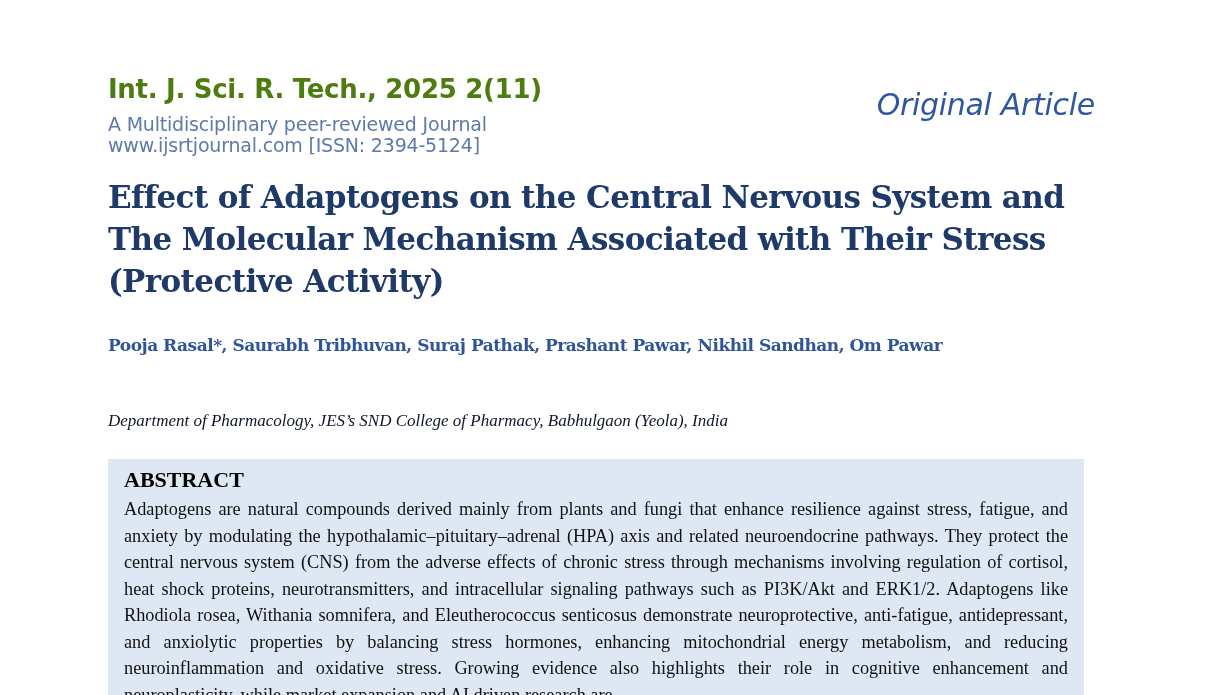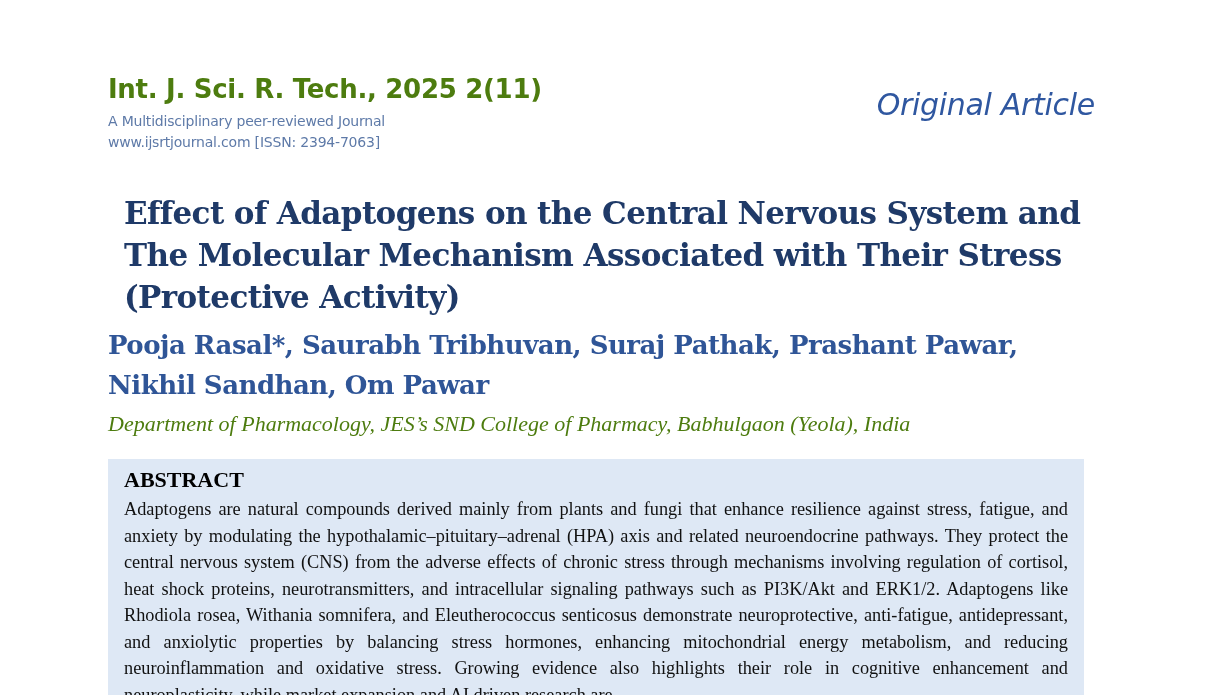"A Multidisciplinary peer-reviewed" .journal-sub { font-size: 14px -> 19px }
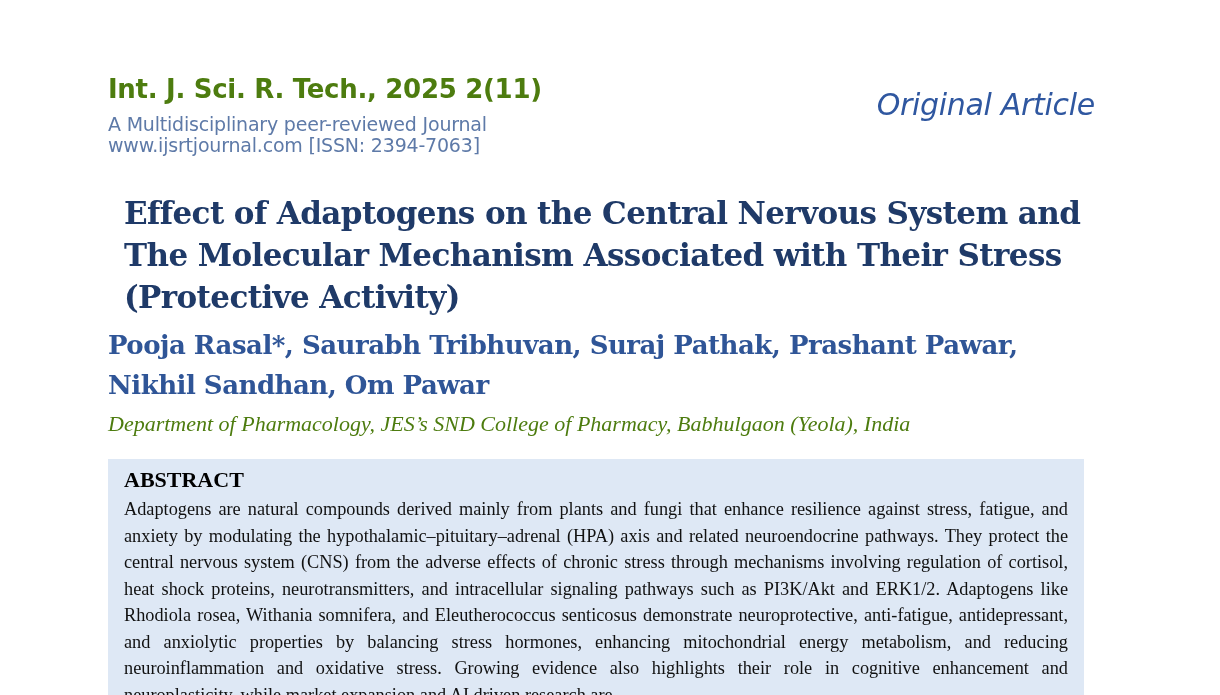"www.ijsrtjournal.com [ISSN: 2394-7063]" div.journal-sub { text: 2394-7063 -> 2394-5124 }
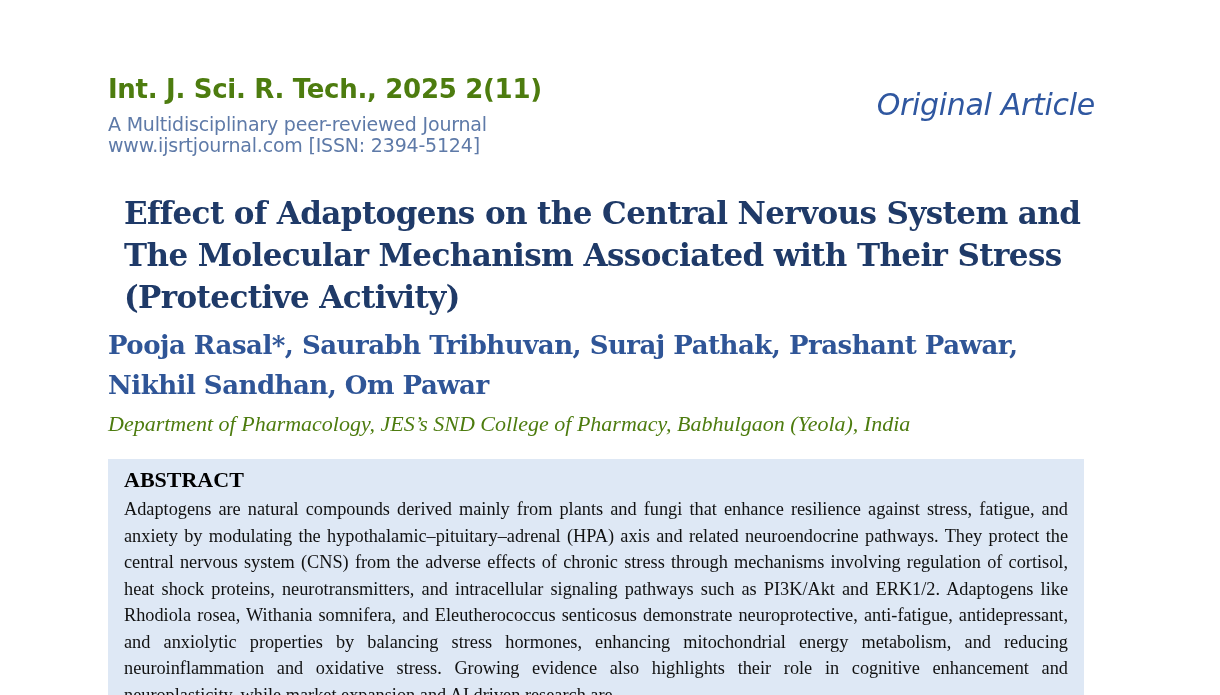"Effect of Adaptogens on the" h1.paper-title { margin: 16px -> 0 }
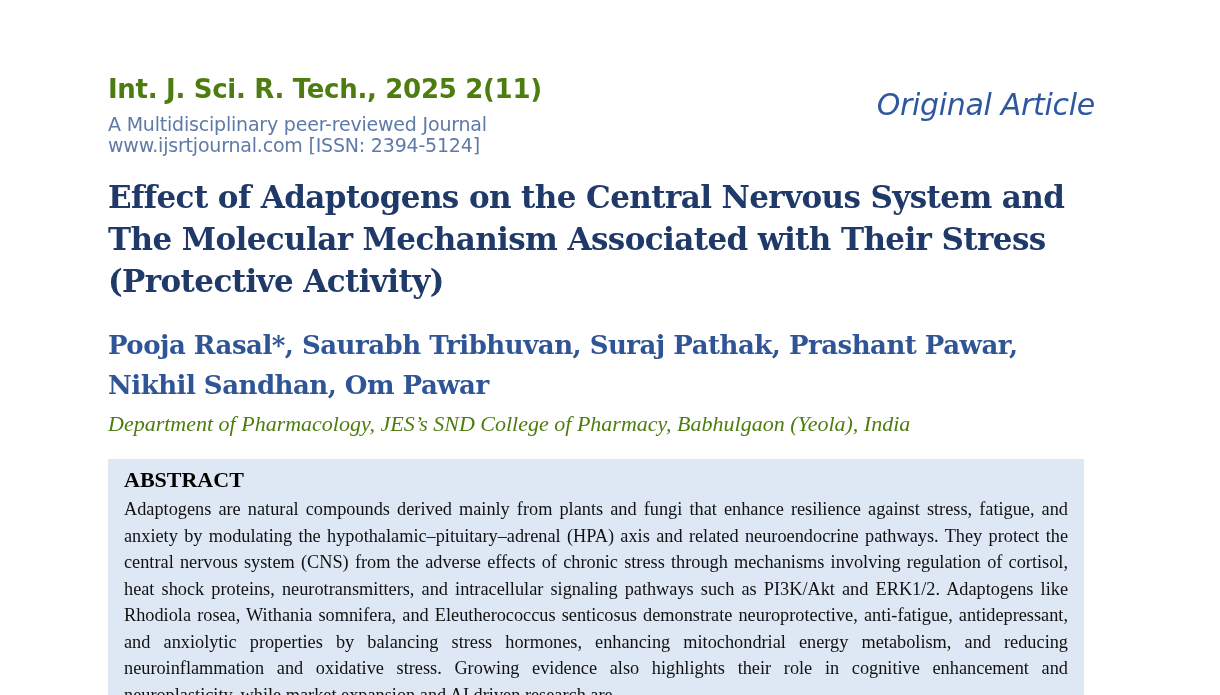"Pooja Rasal*, Saurabh Tribhuvan, Suraj" .authors { font-size: 26px -> 17px }
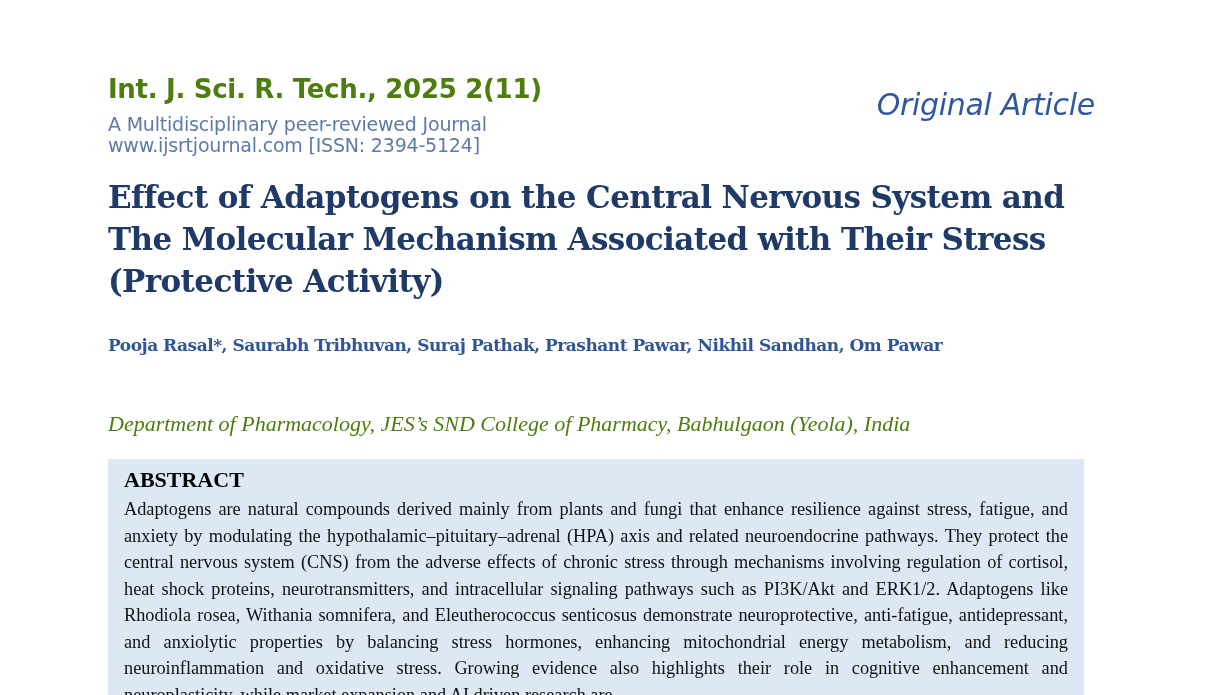"Department of Pharmacology, JES’s SND" .affiliation { color: #4d7c0f -> #0f172a; font-size: 22px -> 17px }
